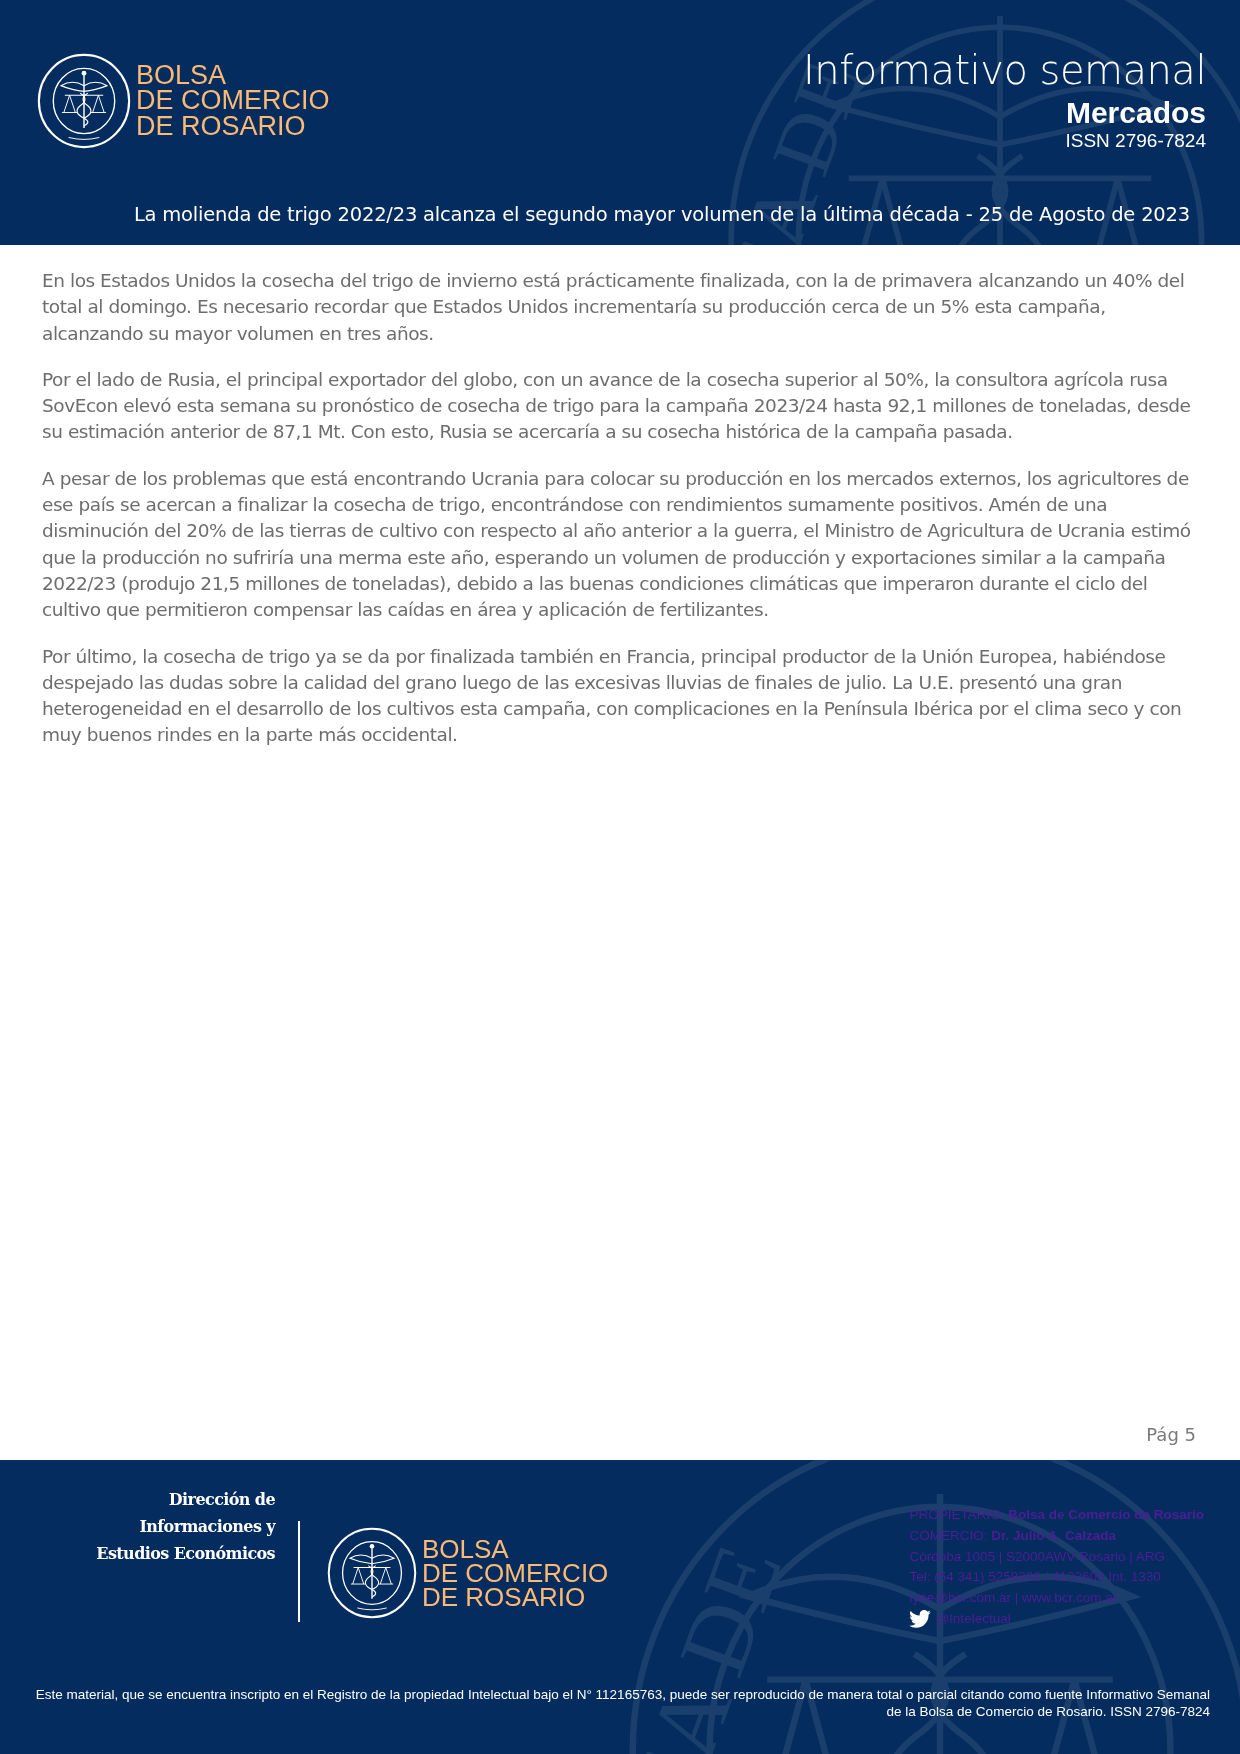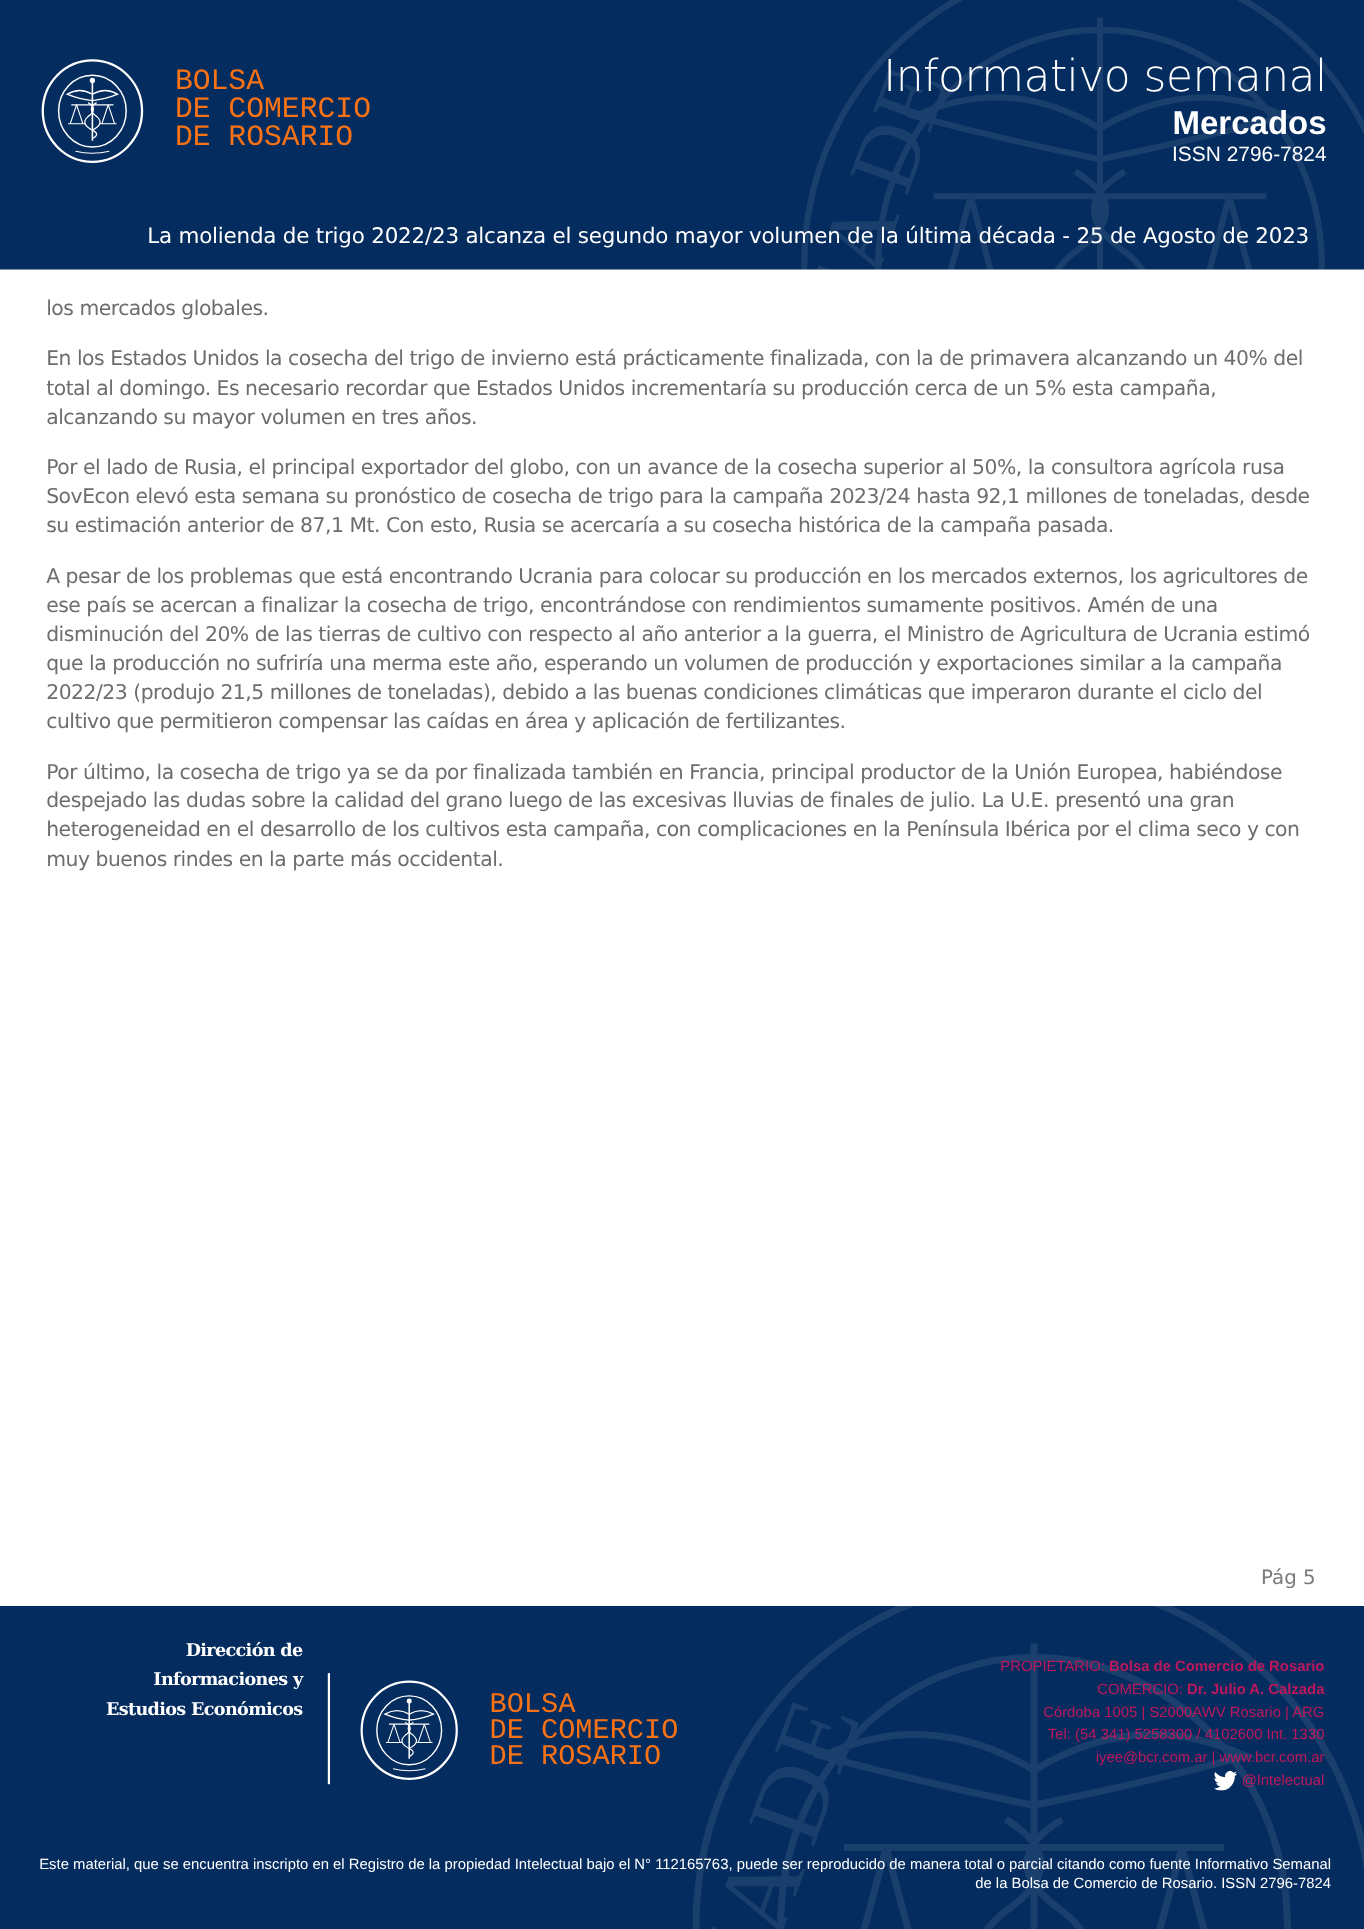"BOLSA" .logo-text { color: #f97316 -> #fdba74; font-family: Liberation Mono, monospace -> Liberation Sans, sans-serif; margin-left: 27px -> 4px }
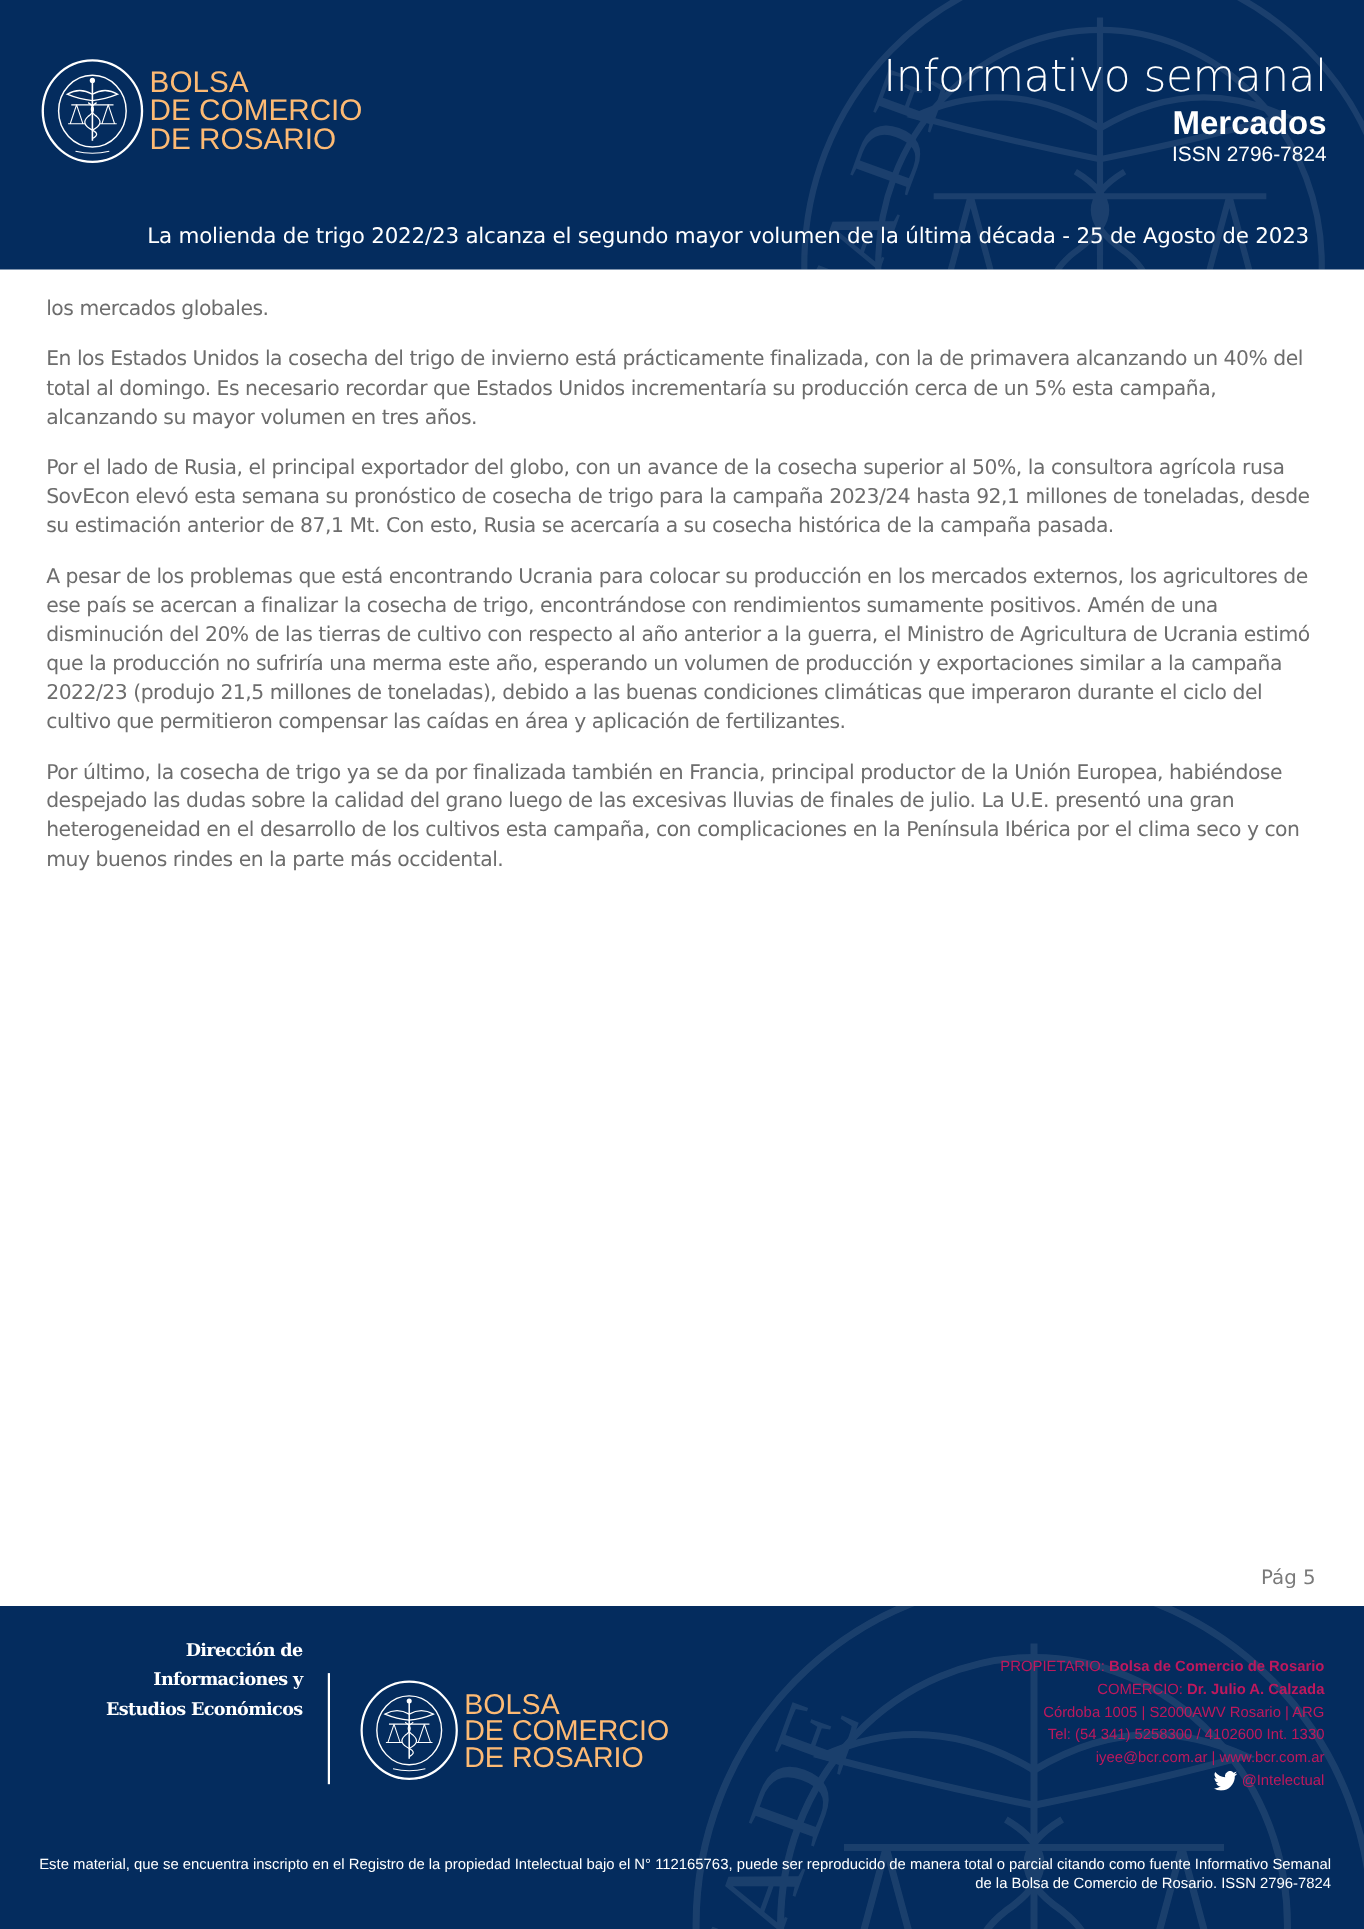"los mercados globales." p { html: <p>los mercados globales.</p> -> none }
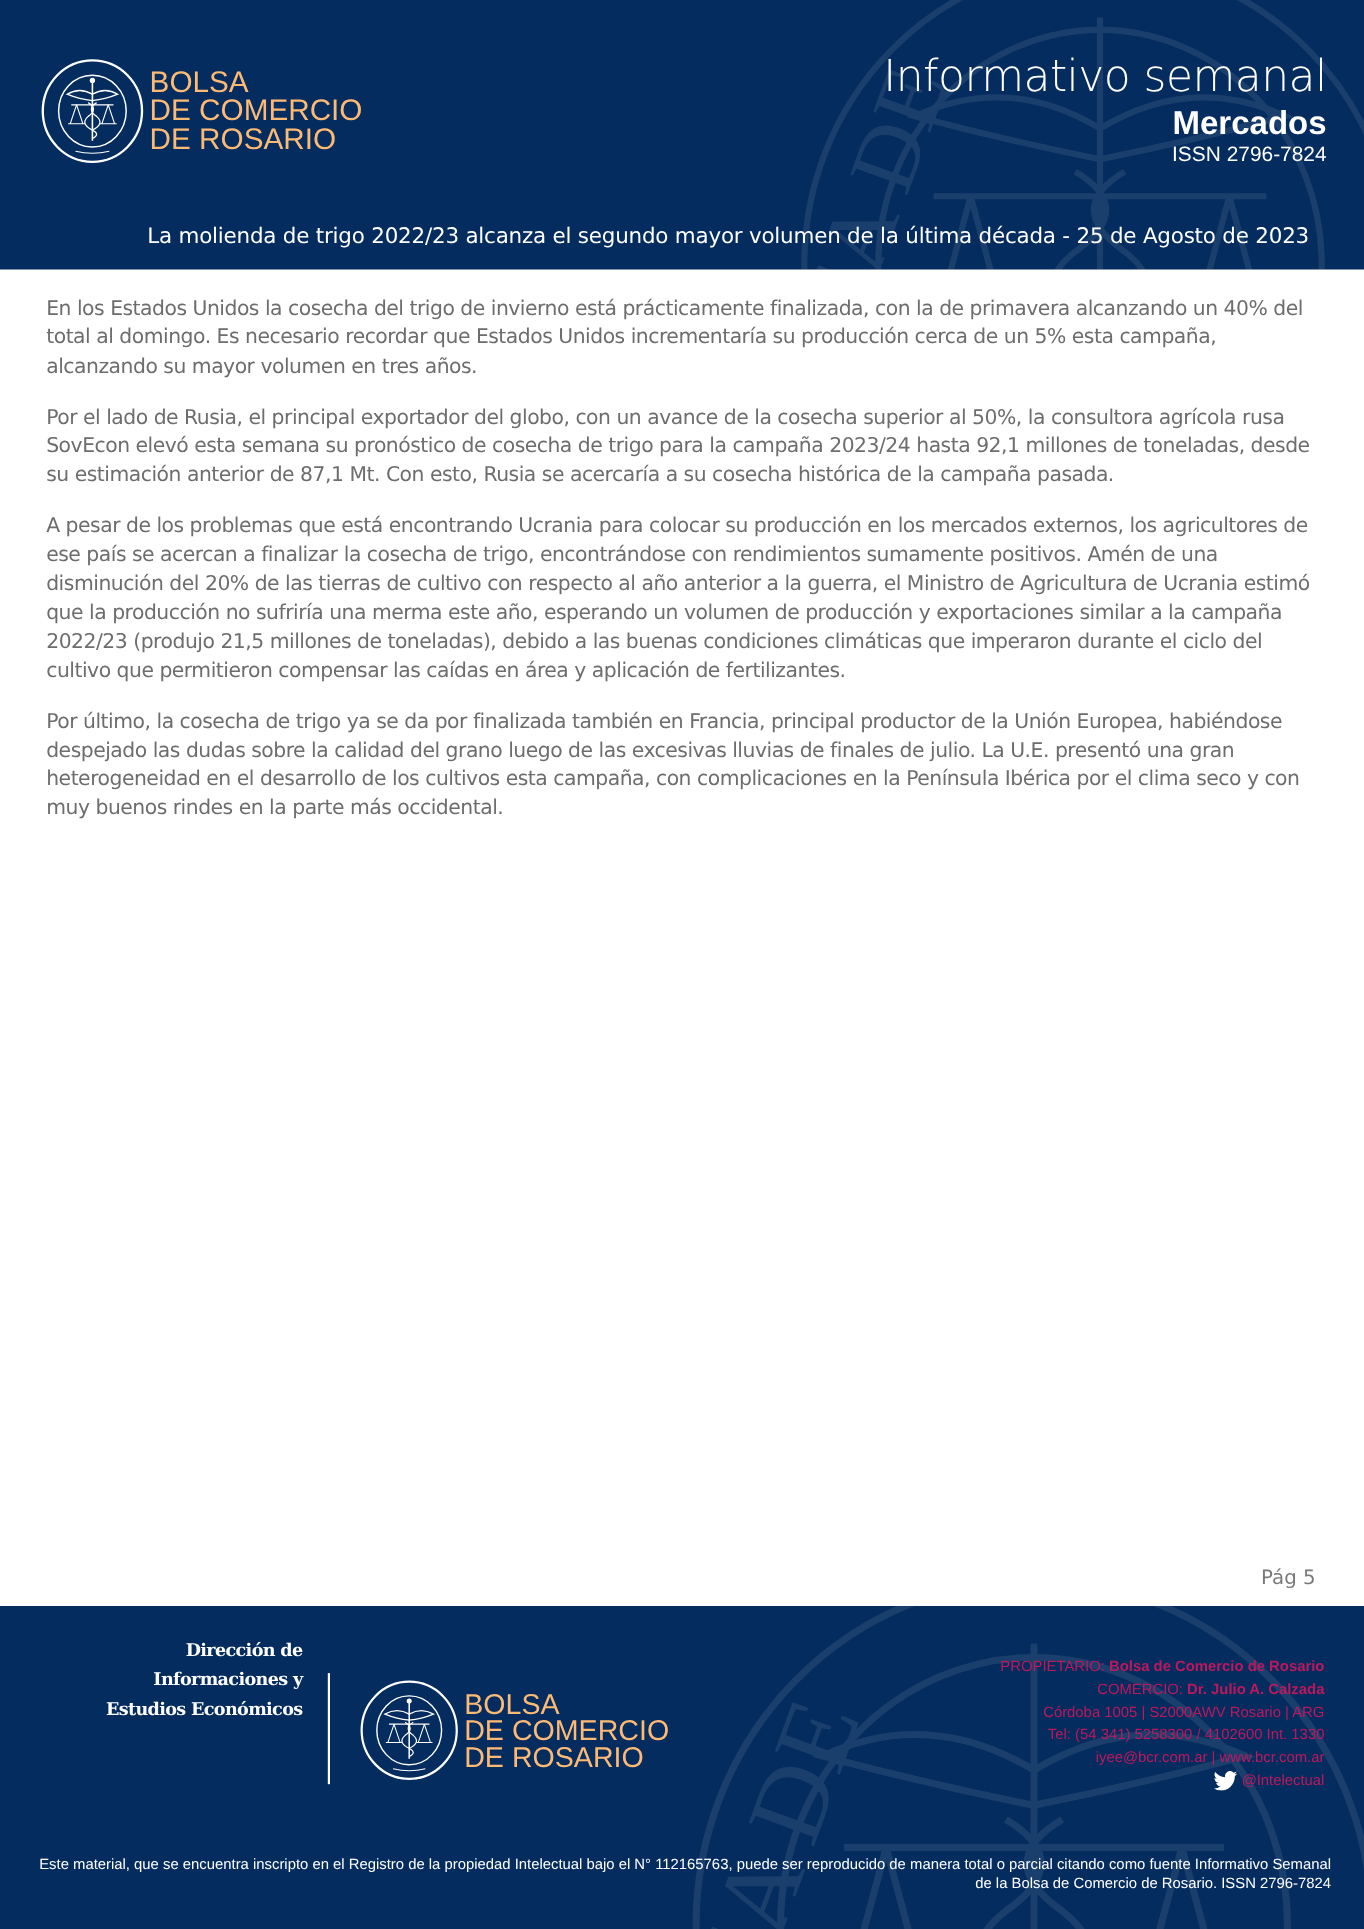"PROPIETARIO: Bolsa de Comercio de" .contact { color: #be185d -> #4c1d95; text-align: right -> none }
